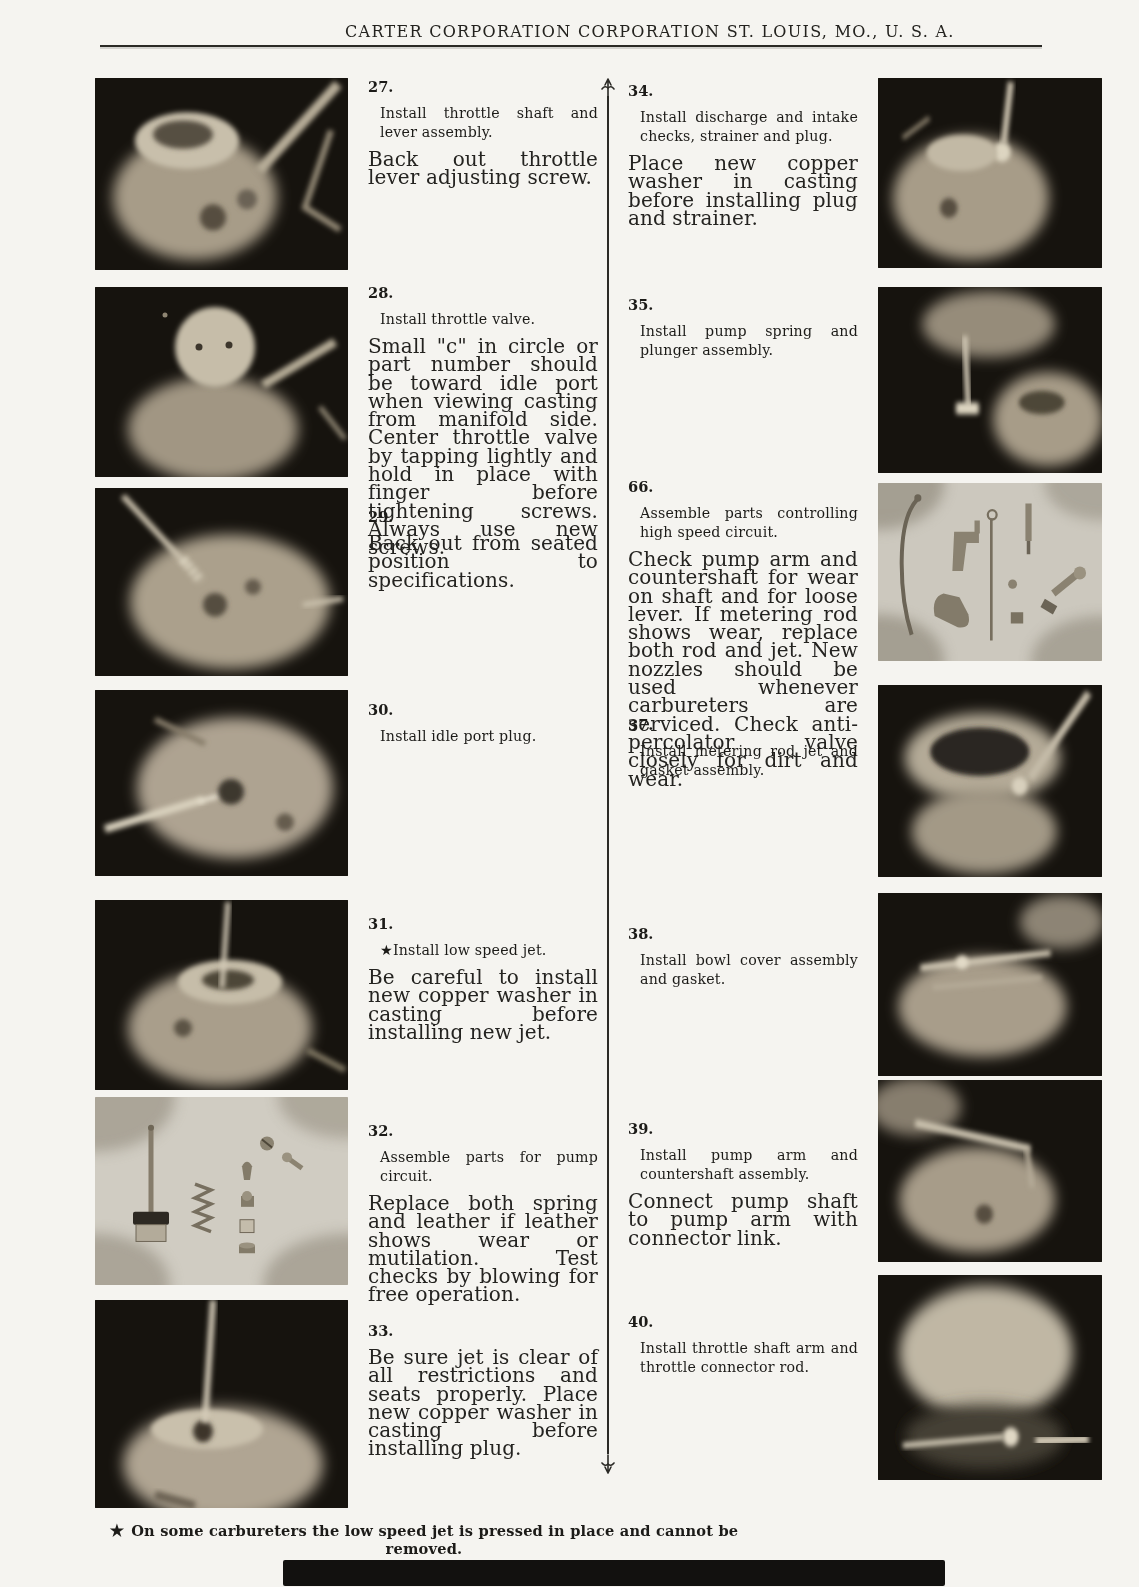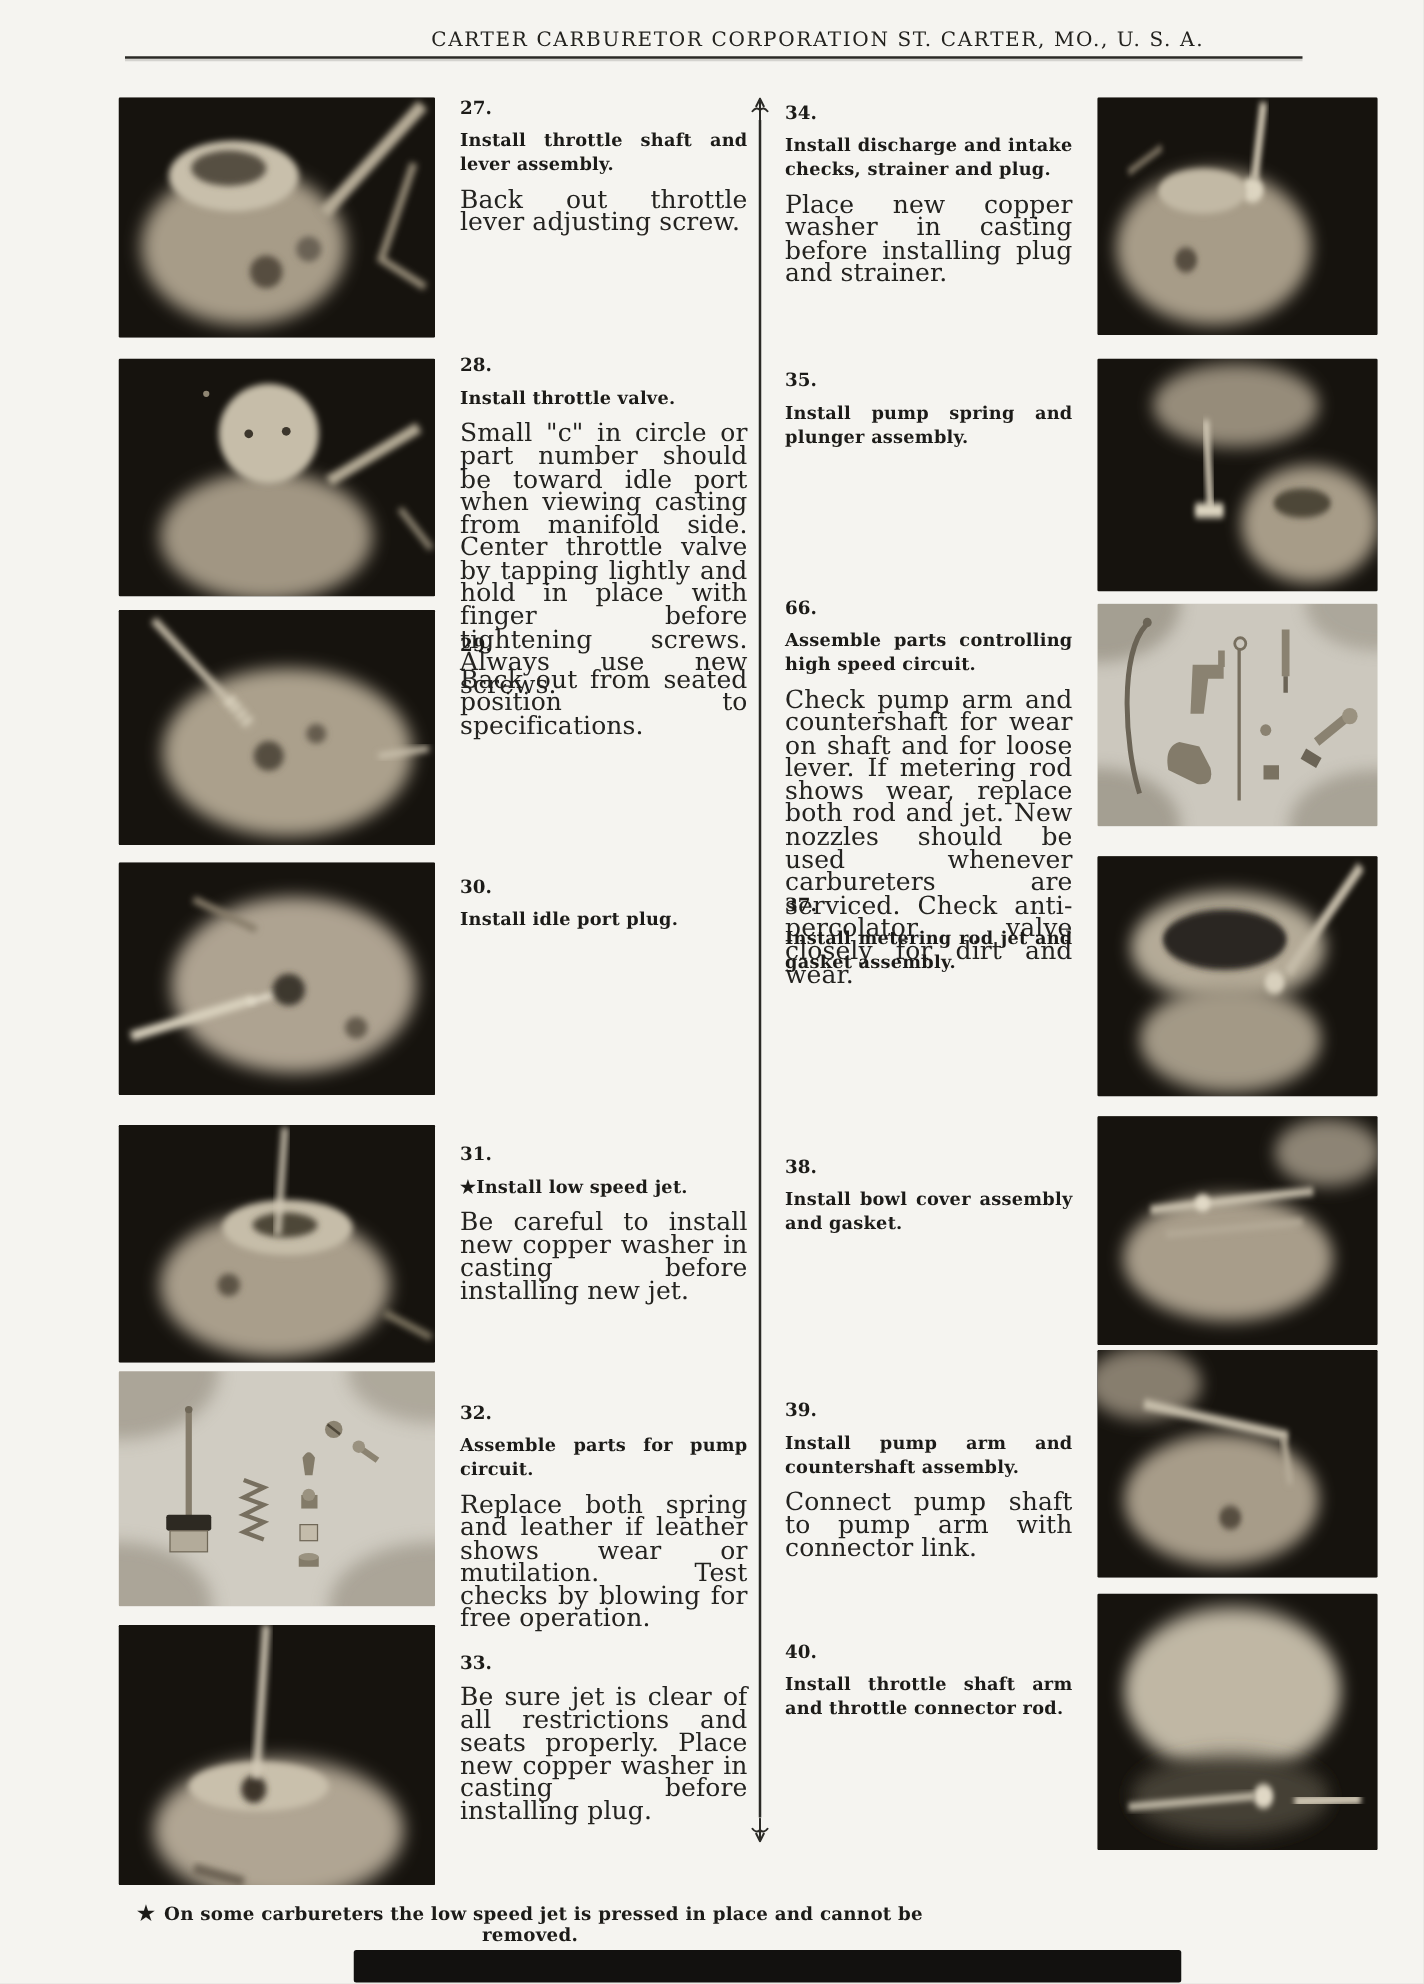"CARTER CARBURETOR CORPORATION ST." div.masthead { text: CARBURETOR CORPORATION ST. CARTER -> CORPORATION CORPORATION ST. LOUIS }
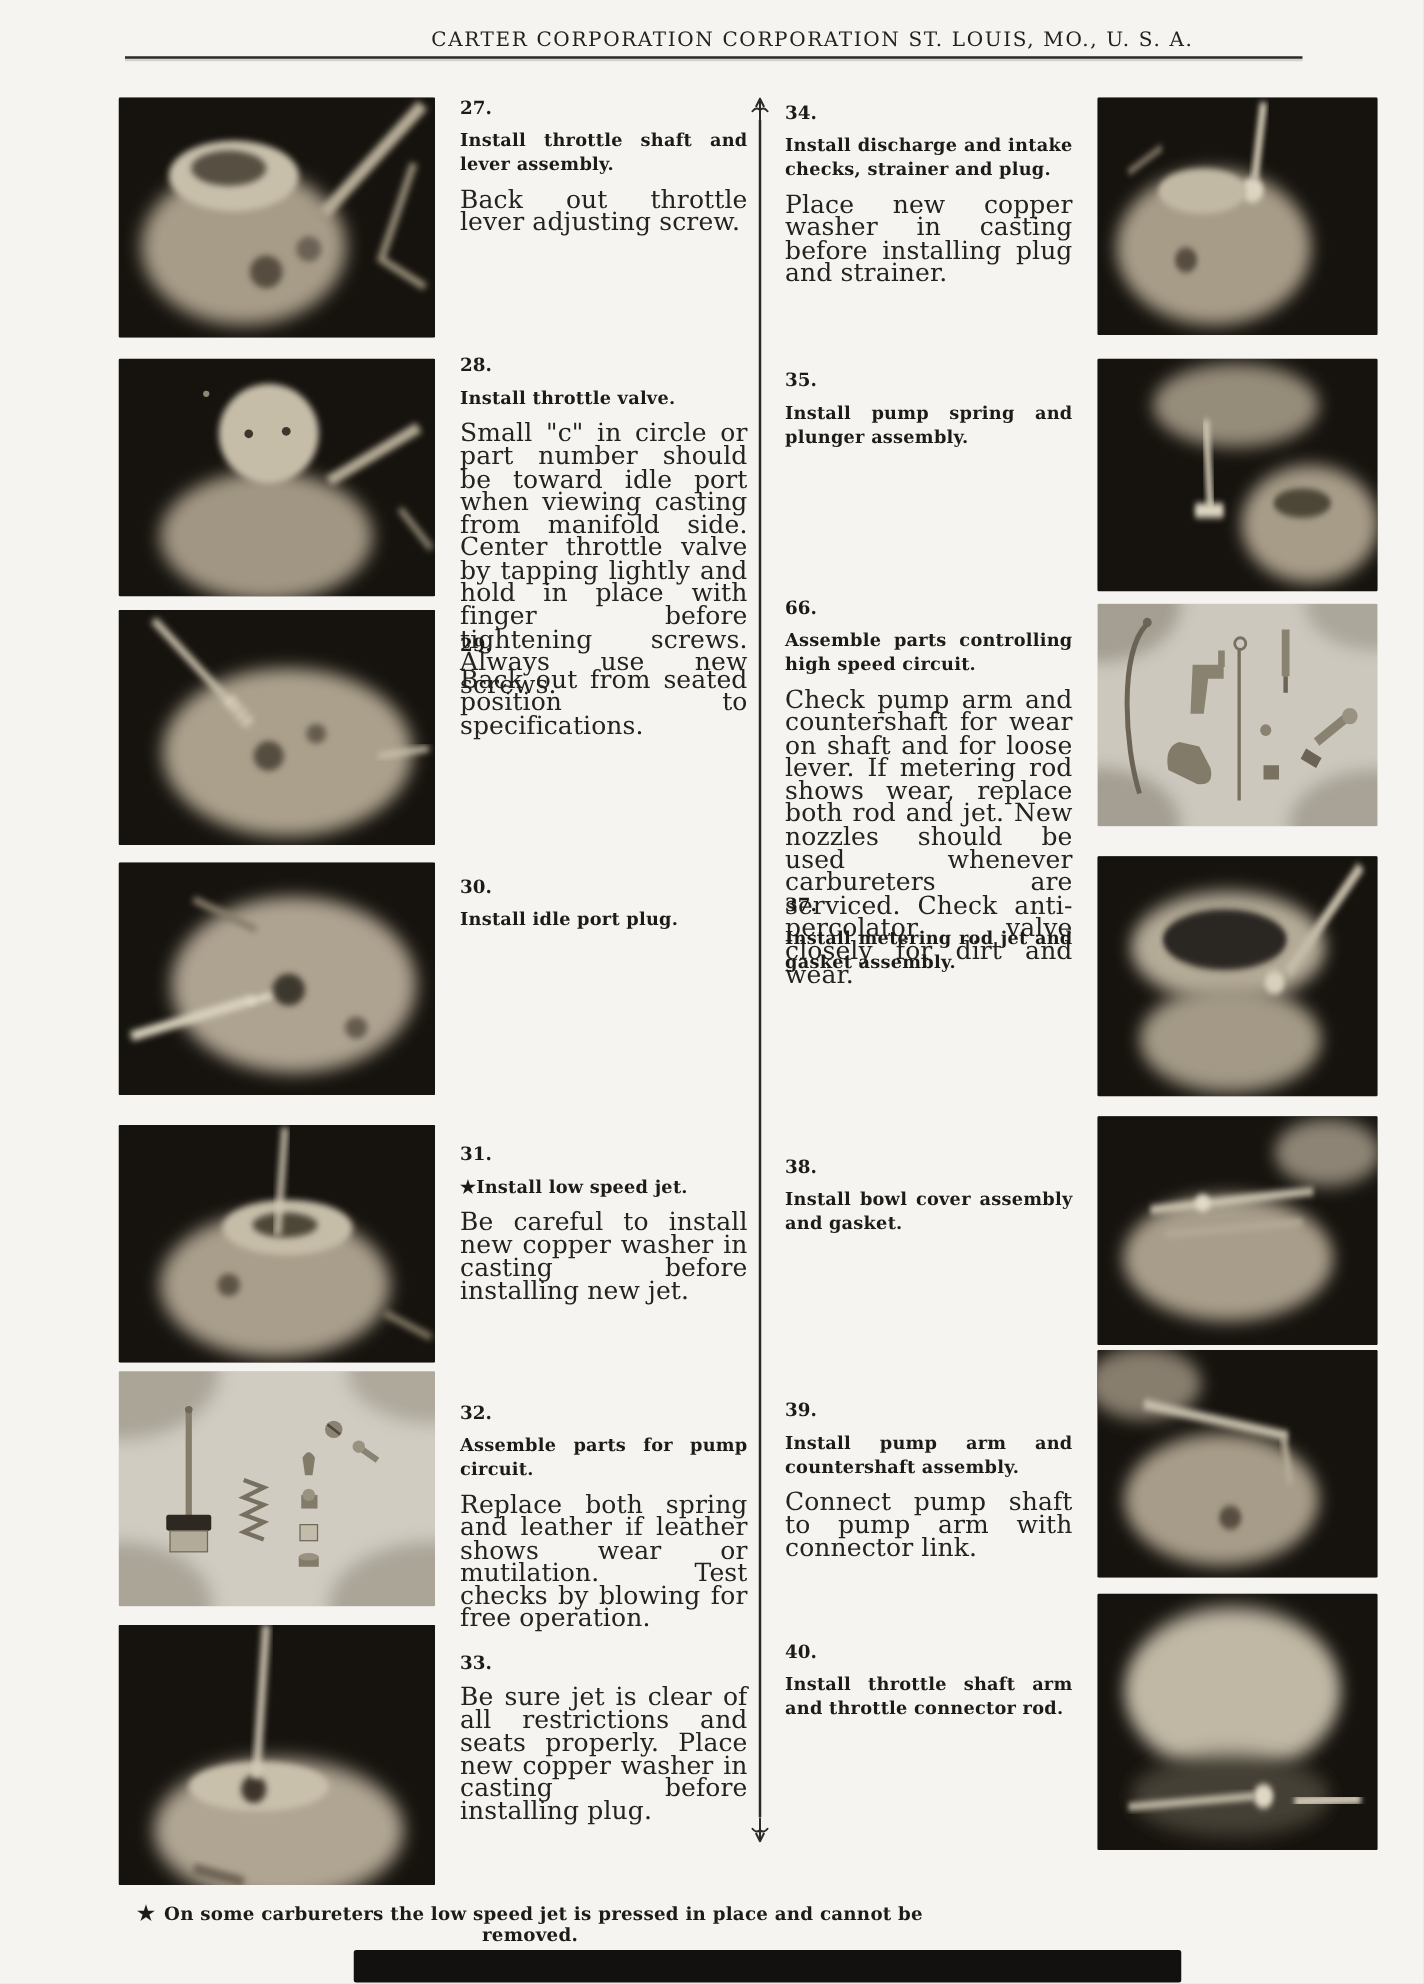"Install throttle shaft and lever" .step-heading { font-weight: bold -> normal; margin: 0 0 8px 0 -> 0 0 8px 12px }
